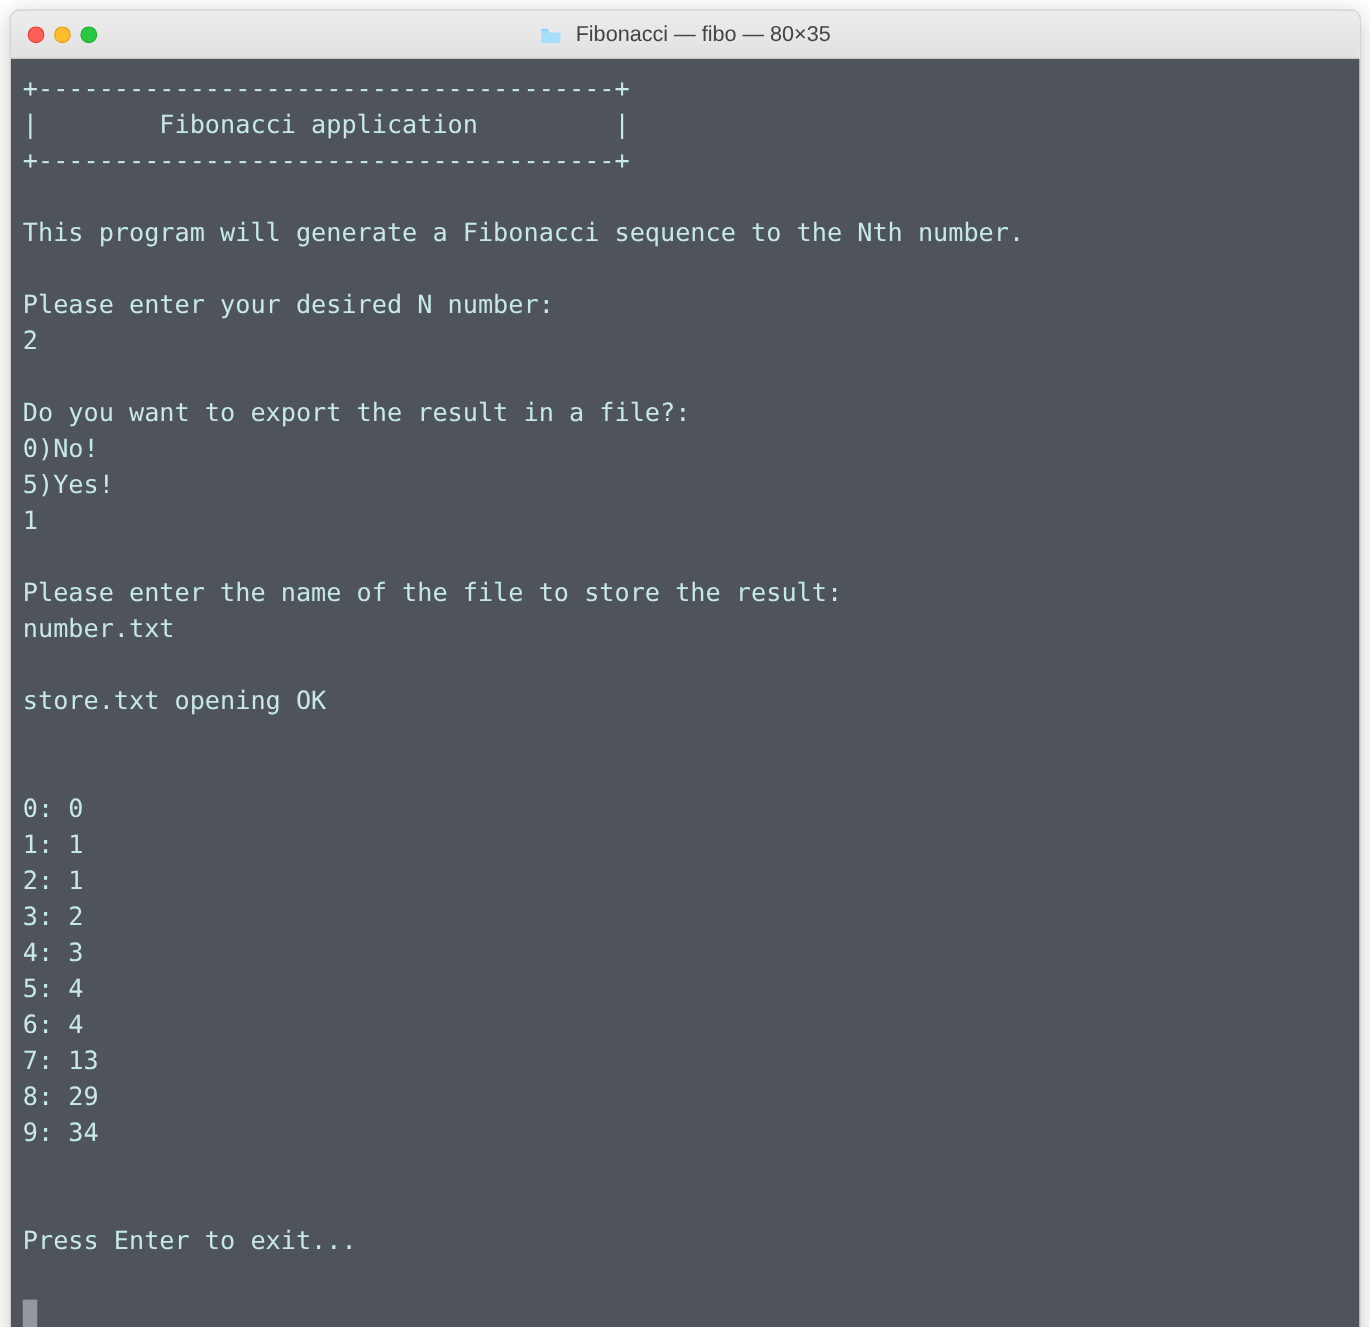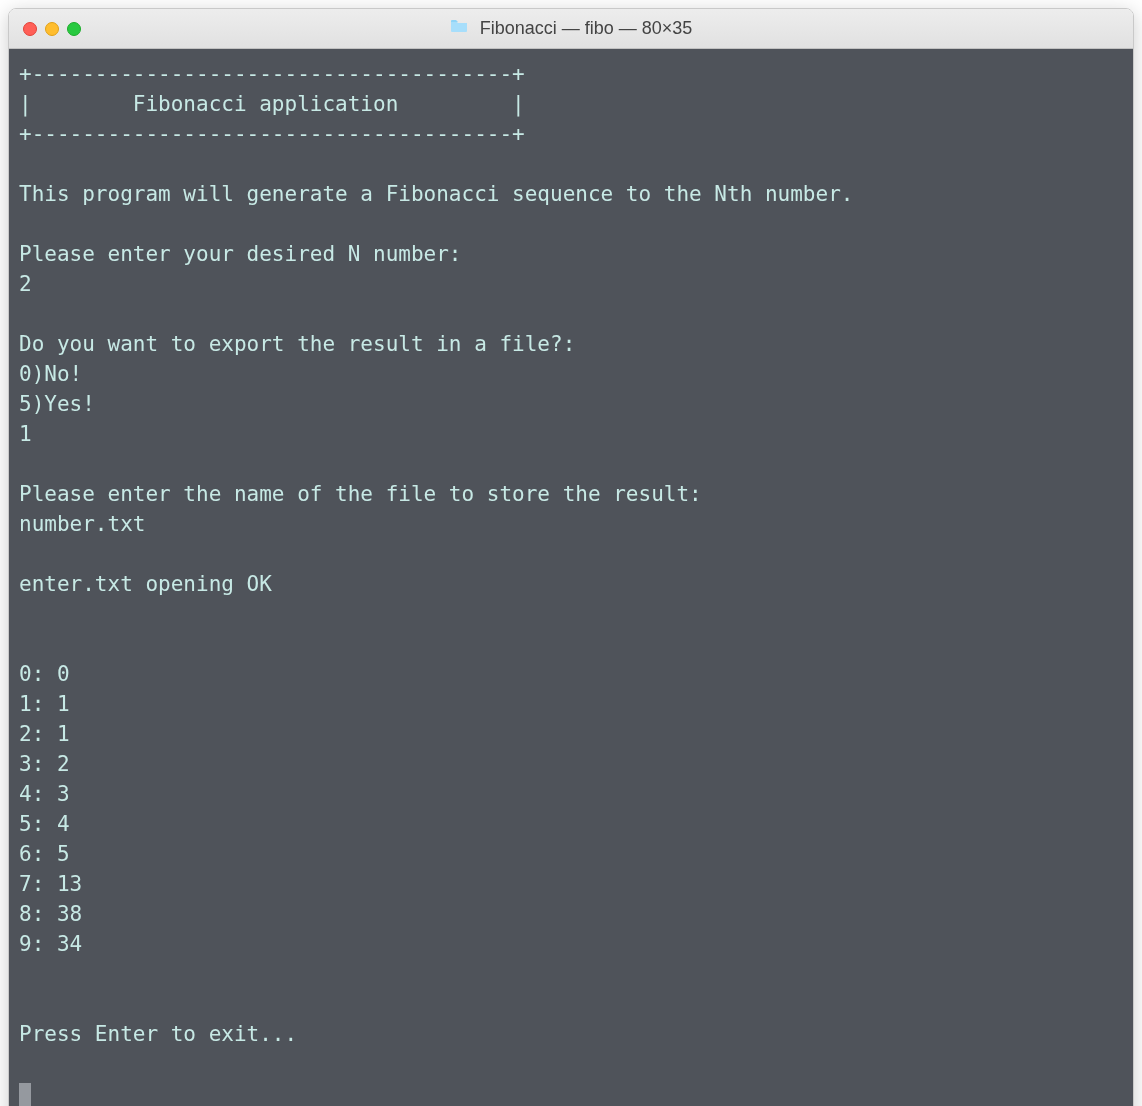"Fibonacci — fibo — 80×35" .title-wrap { align-items: none -> center }
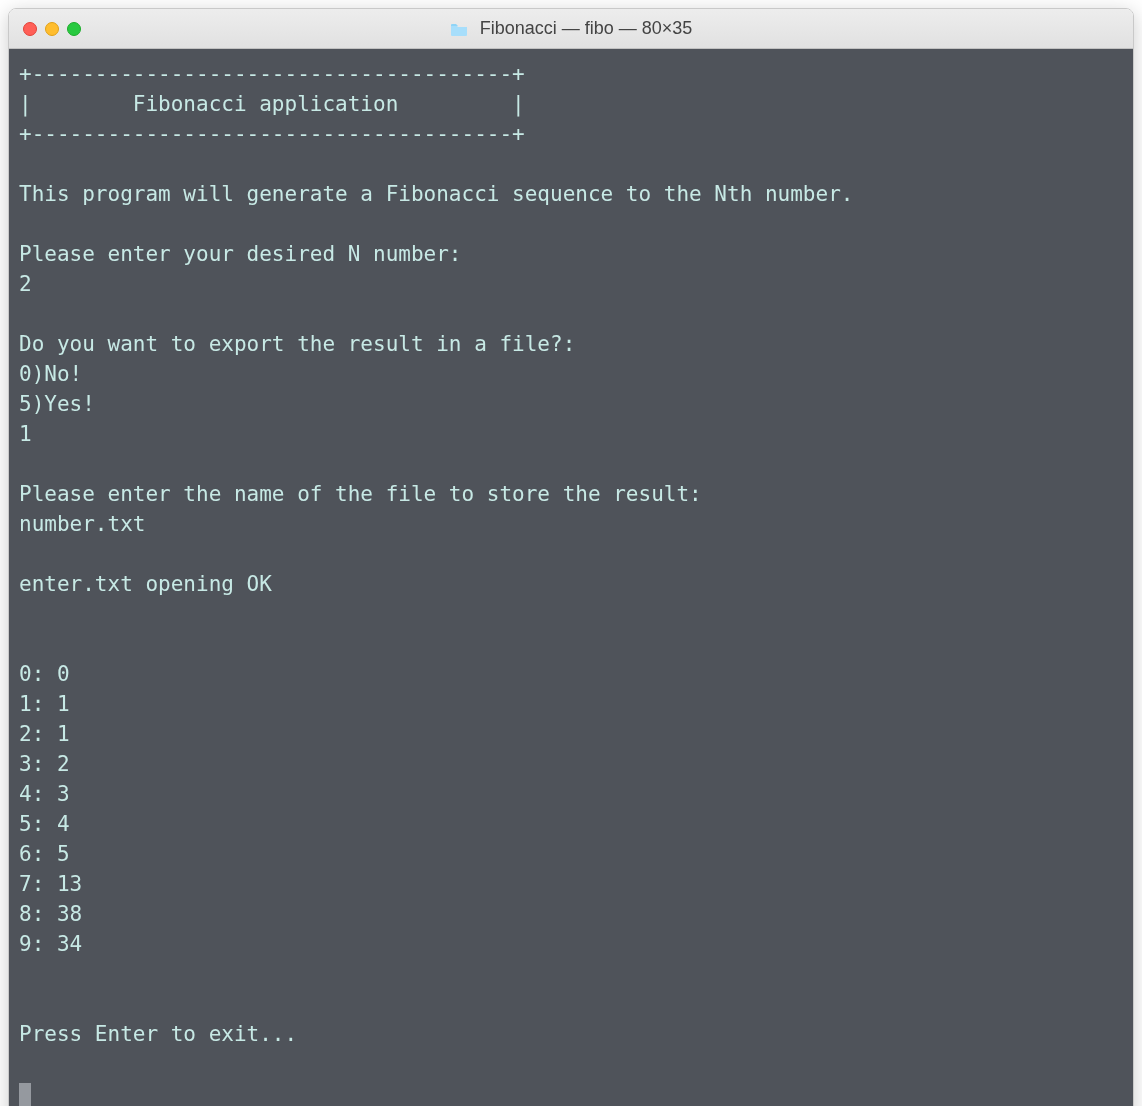"enter.txt opening OK" span { text: enter.txt -> store.txt }
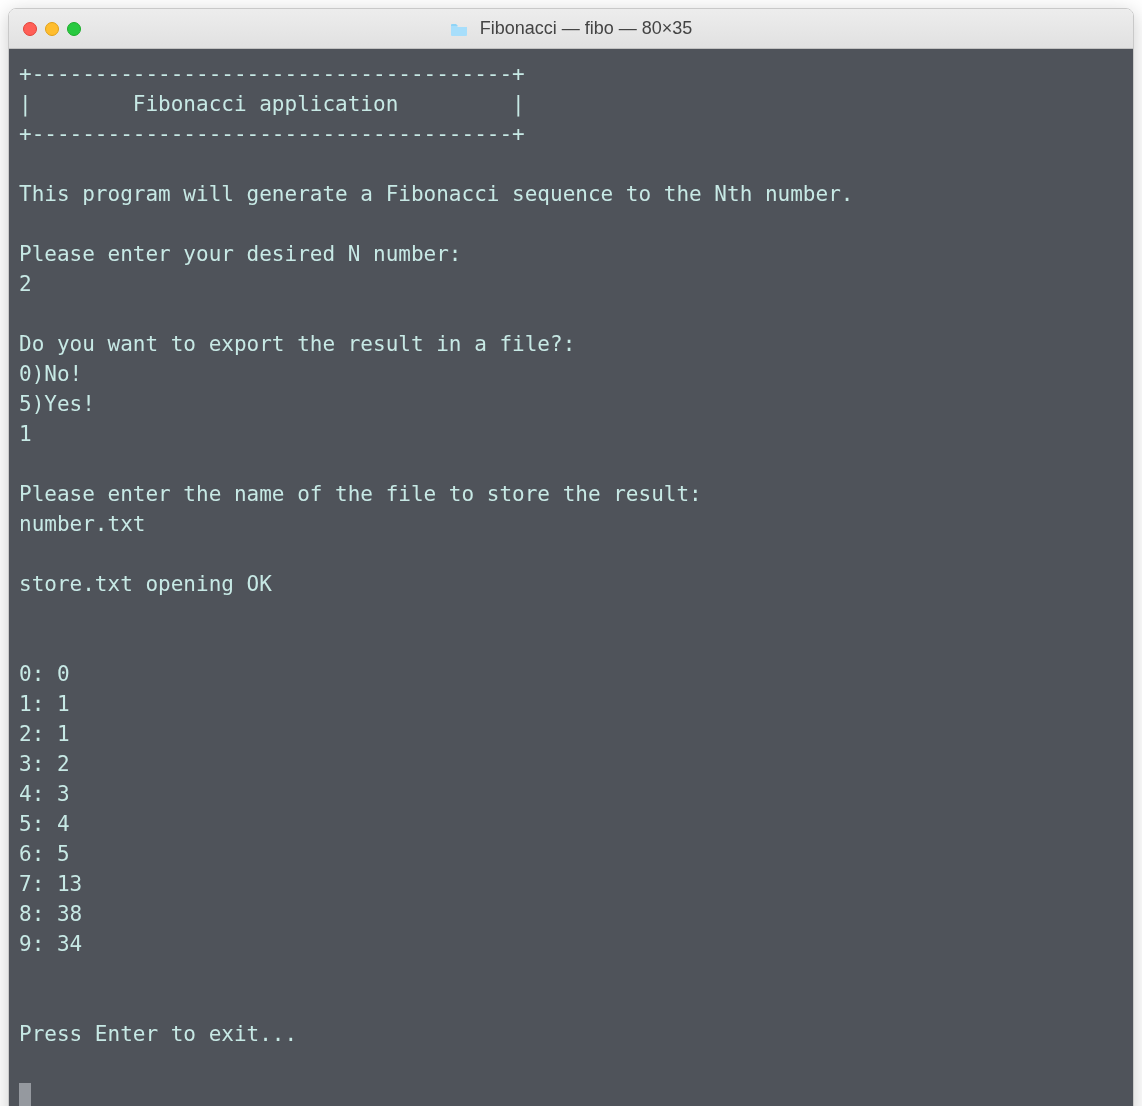"6: 5" span { text: 5 -> 4 }
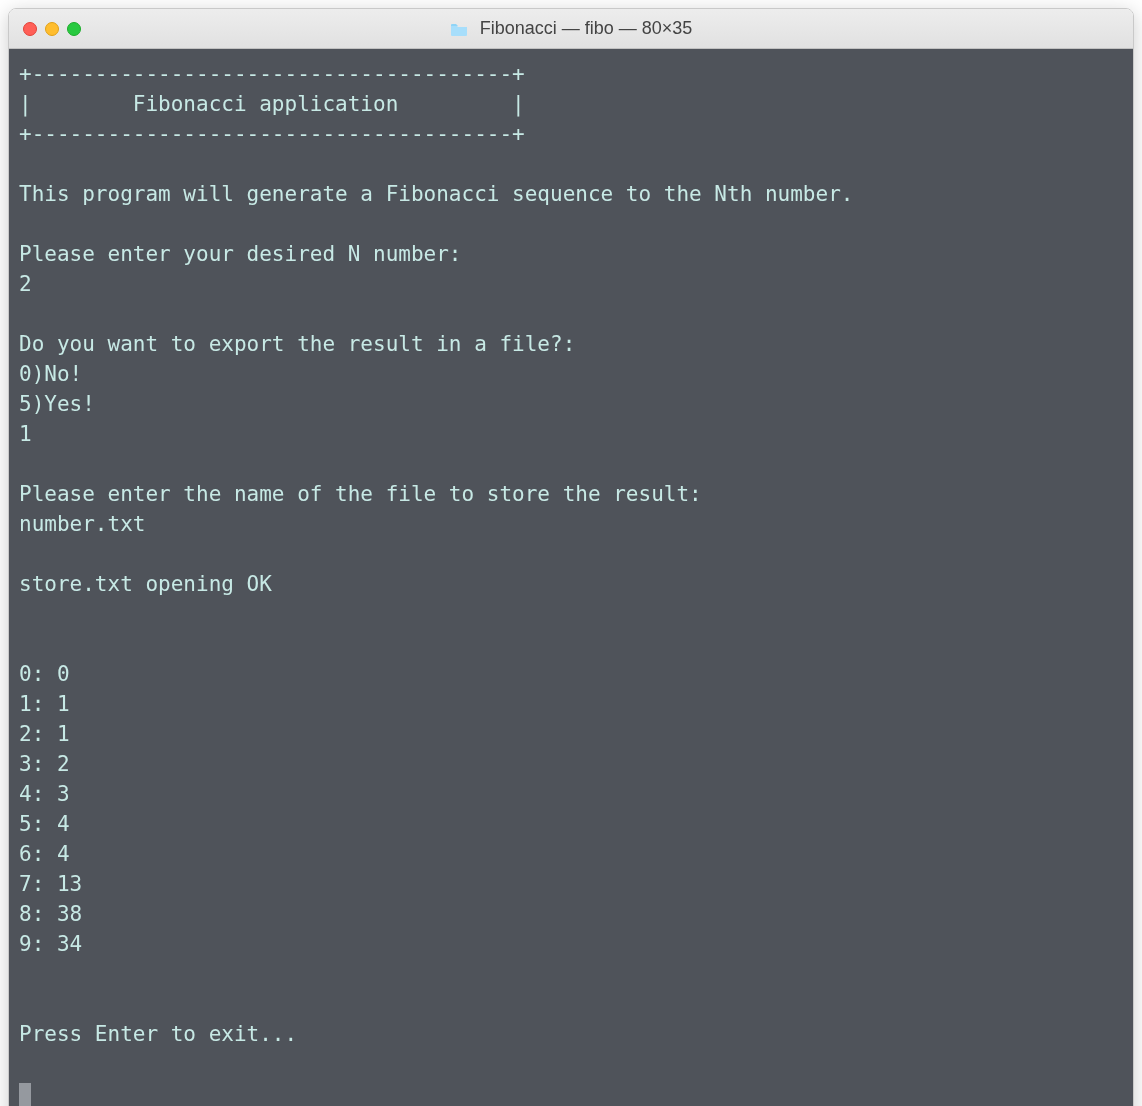"8: 38" span { text: 38 -> 29 }
